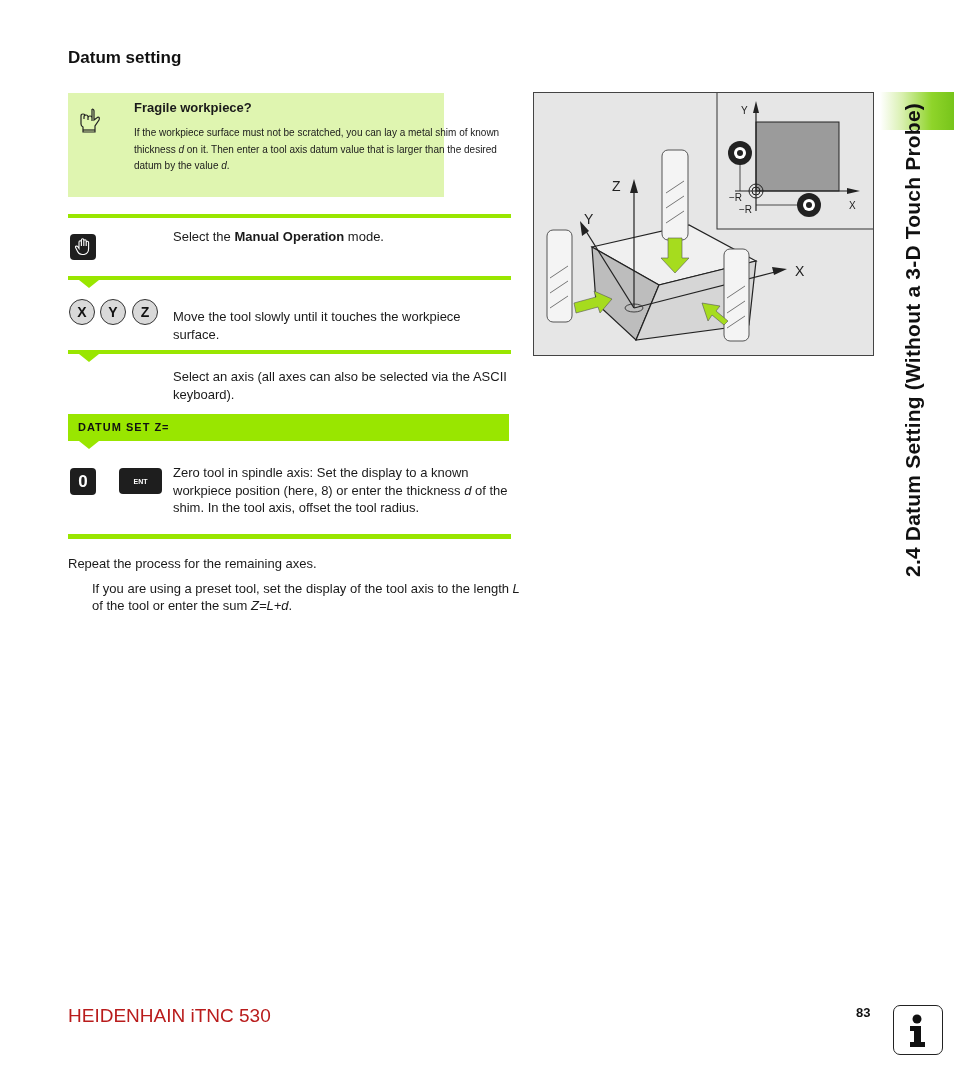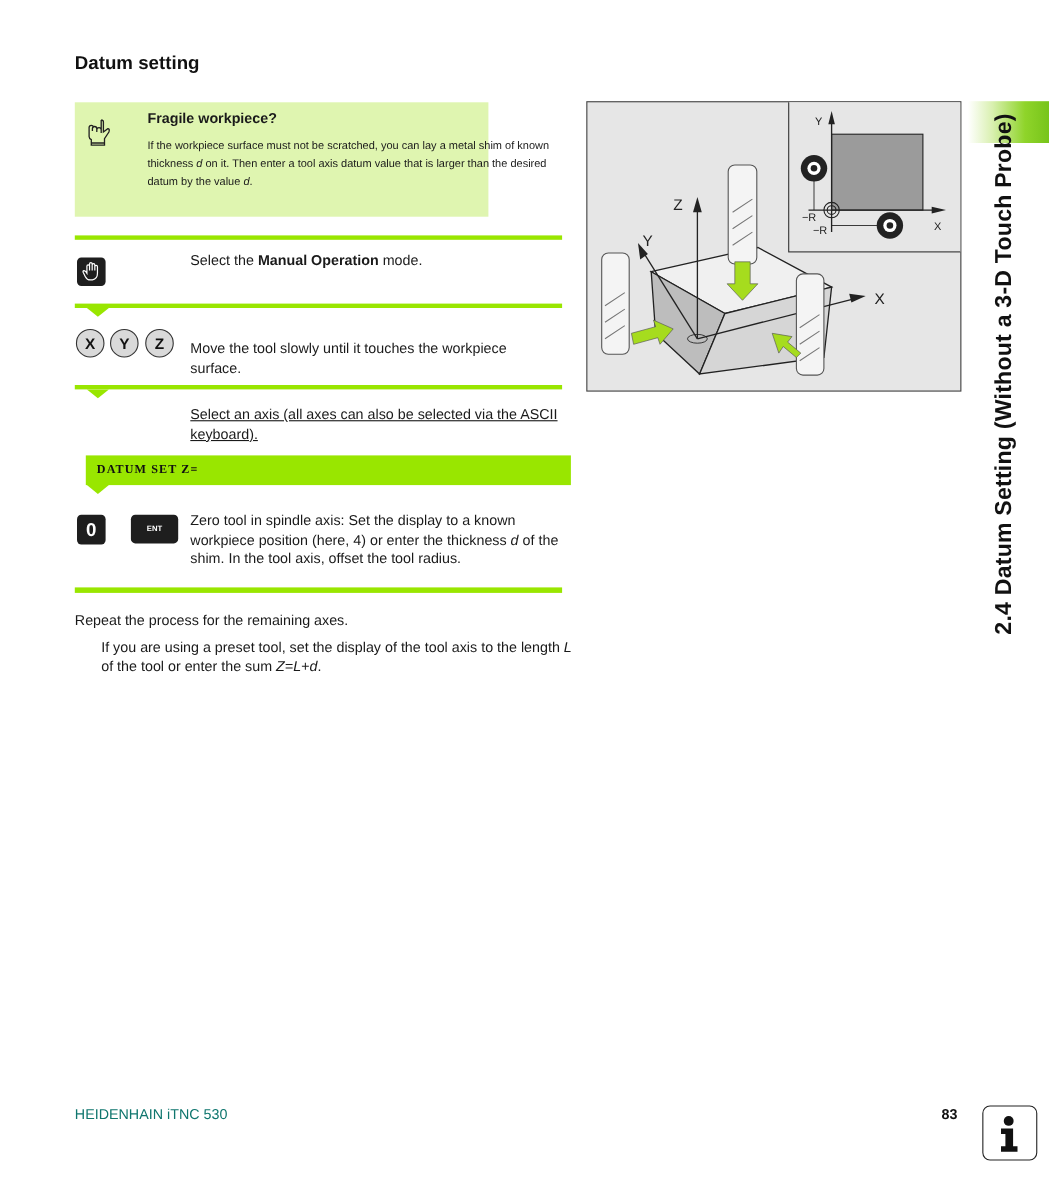"Select an axis (all axes" div.step-text { text-decoration: underline -> none }
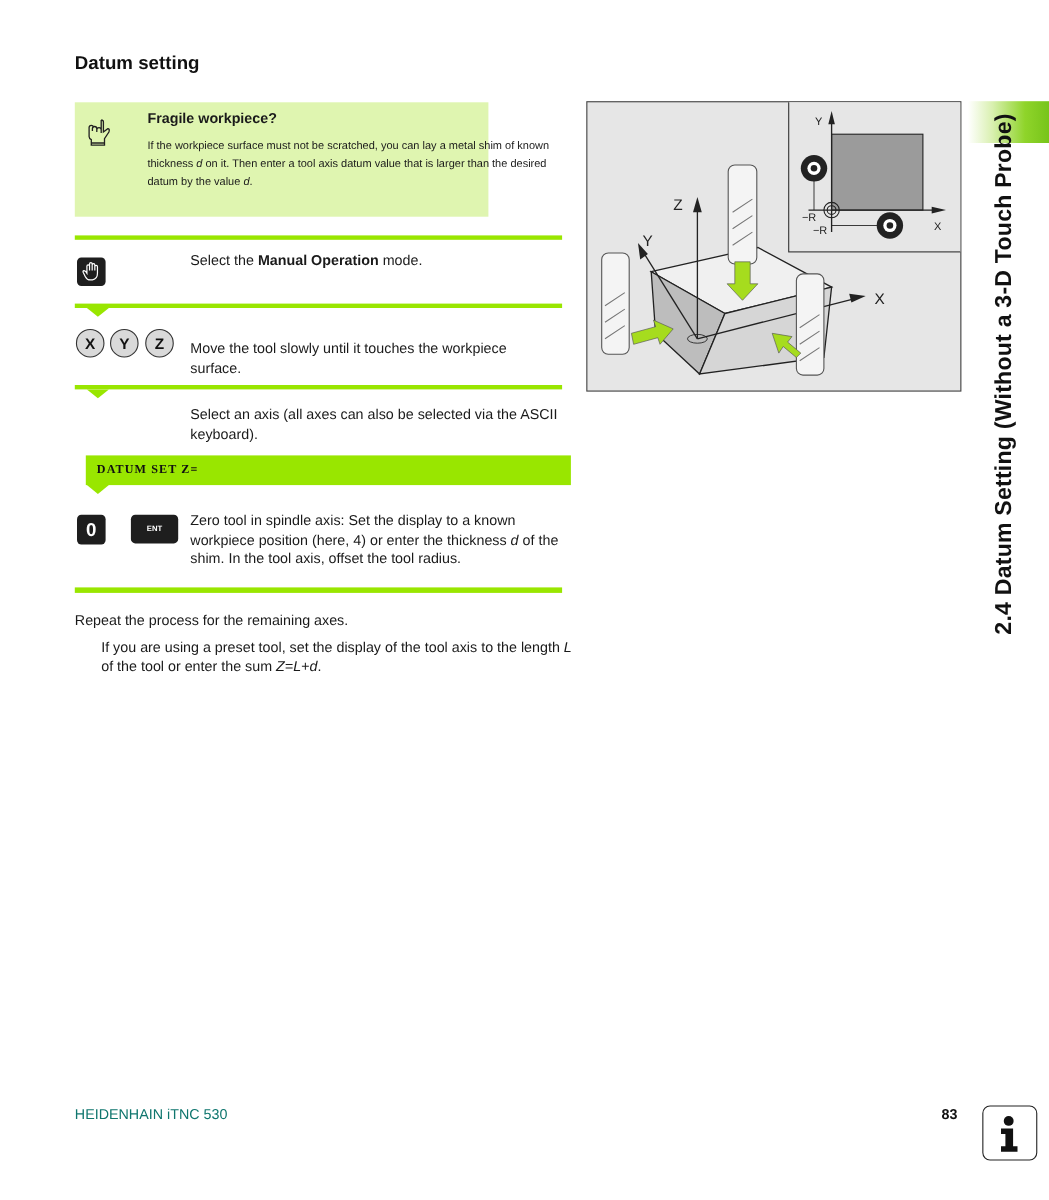"DATUM SET Z=" .dialog { font-family: Liberation Serif, serif -> Liberation Sans, sans-serif; margin-left: 10px -> none }
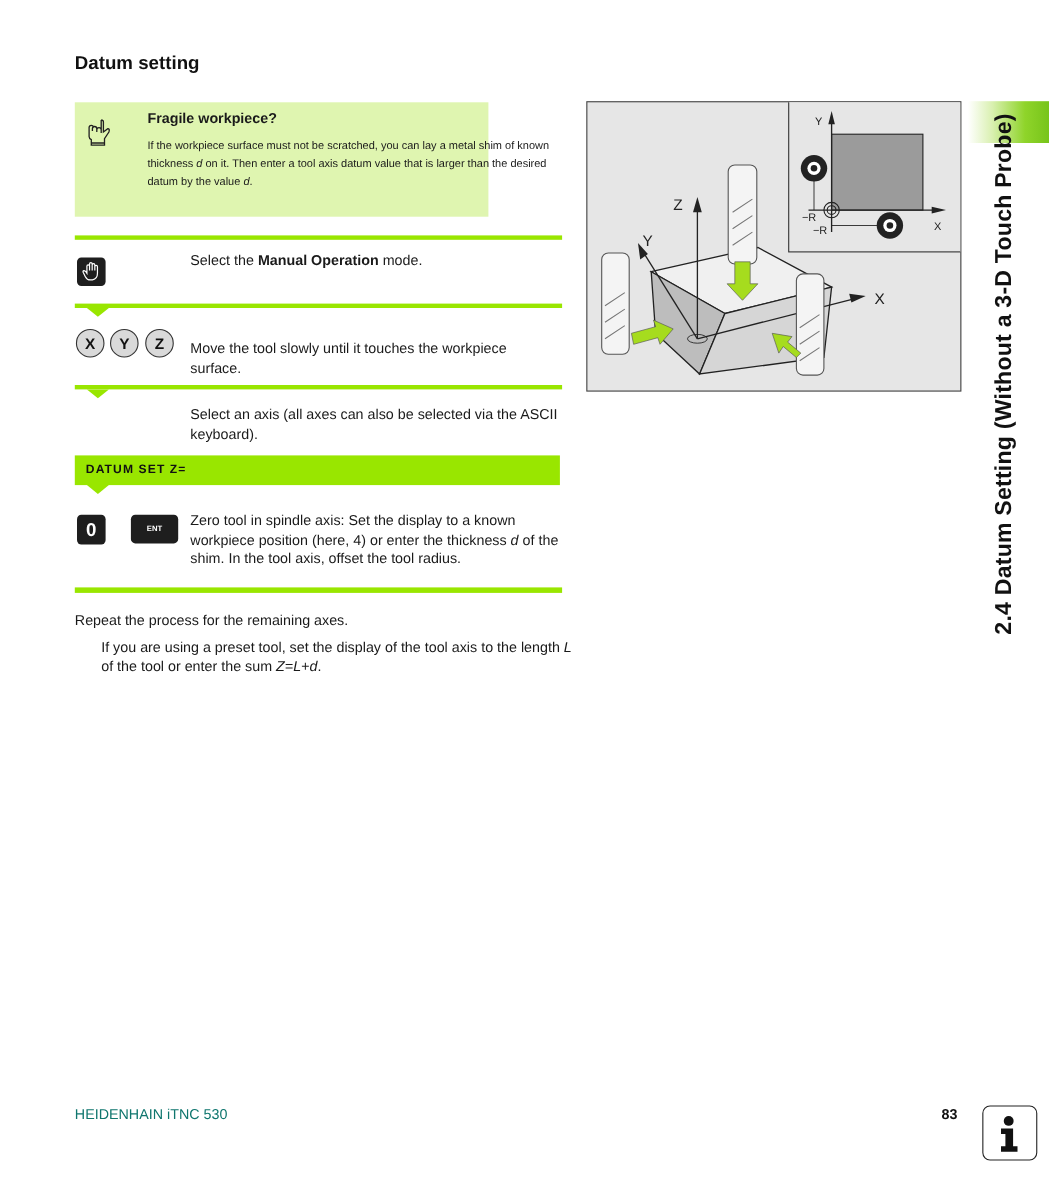"Zero tool in spindle axis:" span { text: 4 -> 8 }
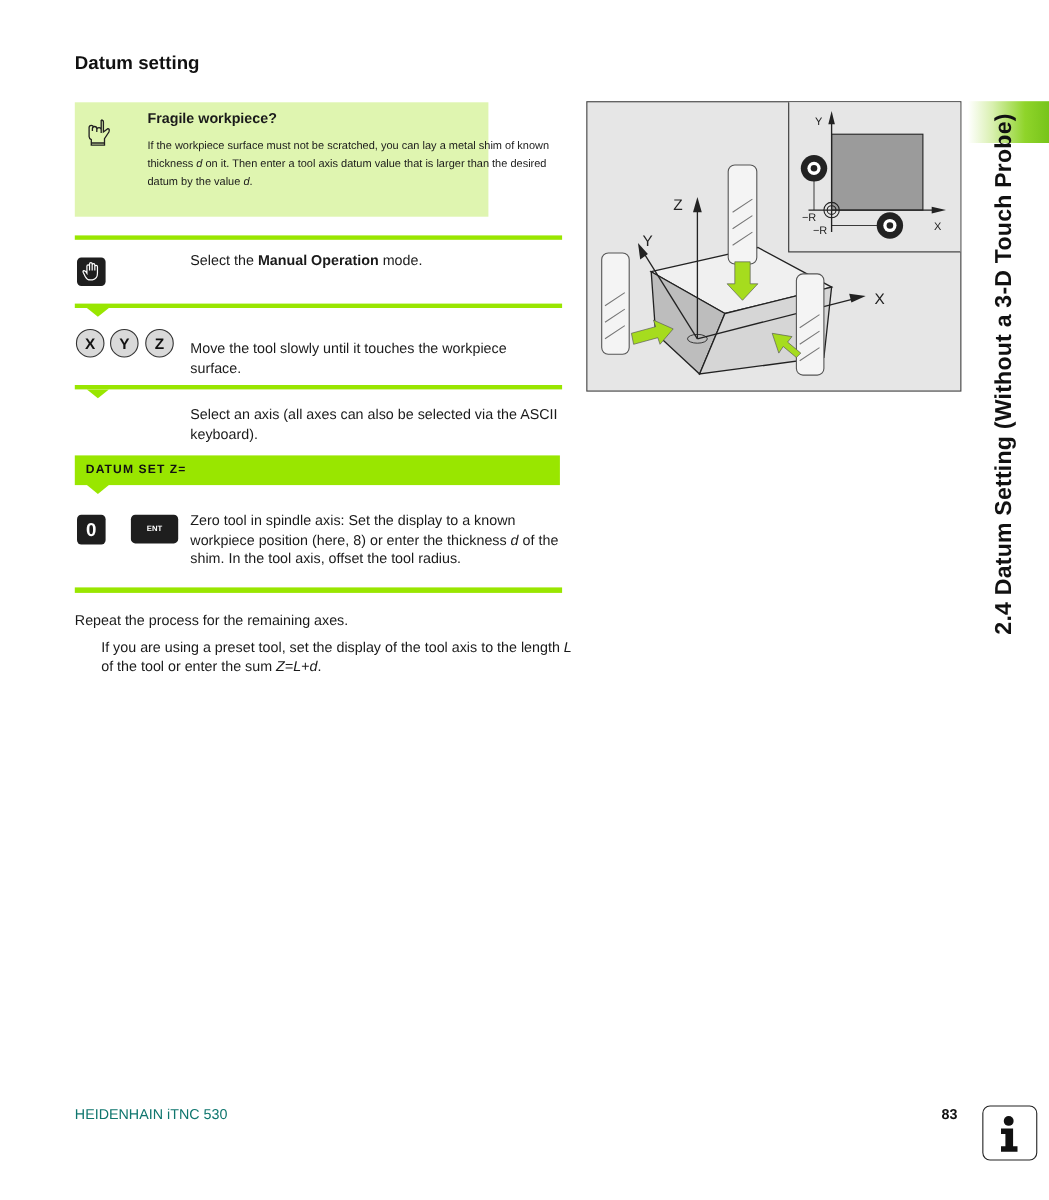"HEIDENHAIN iTNC 530" .footer-left { color: #0f766e -> #b91c1c; font-size: 13px -> 19px }
